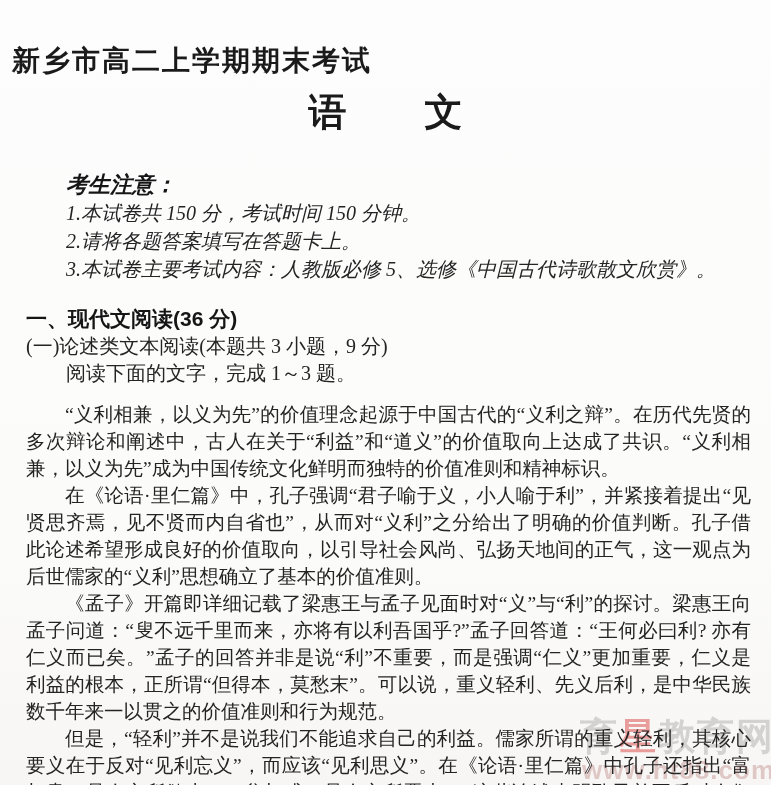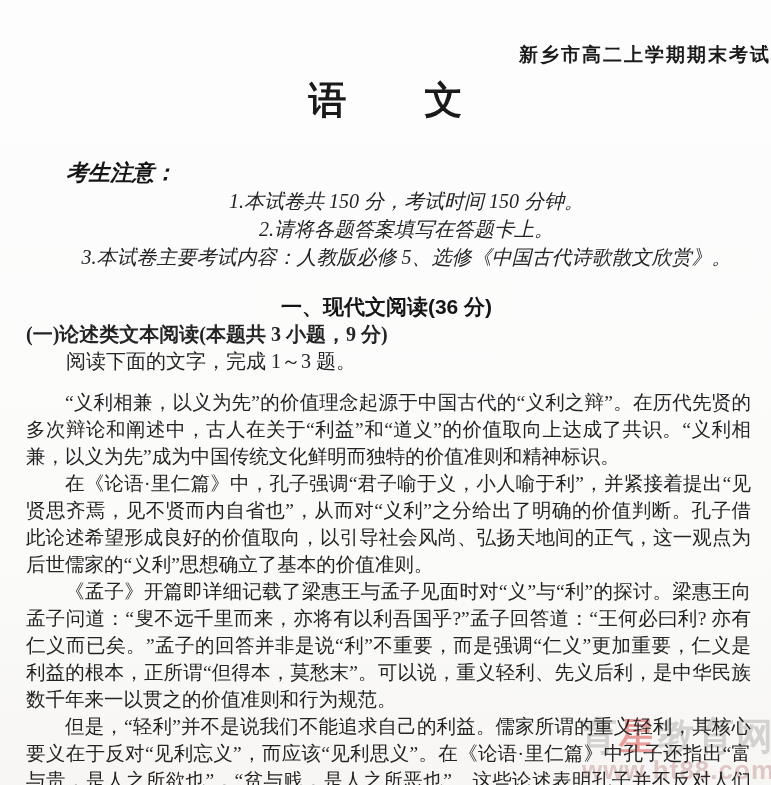"新乡市高二上学期期末考试" .exam-title { font-size: 19px -> 28px; text-align: right -> left }
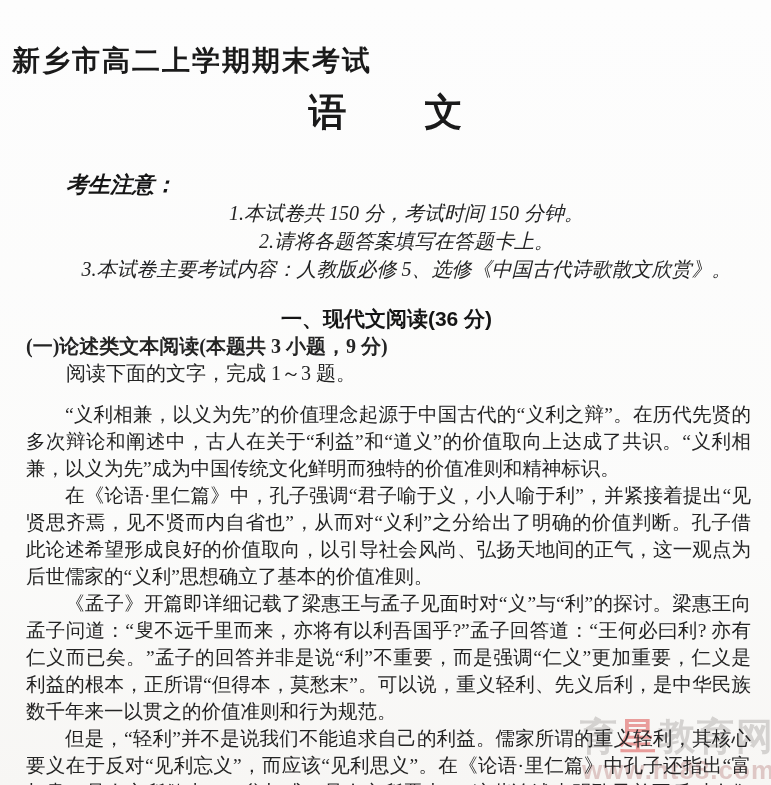"1.本试卷共 150 分，考试时间 150 分钟。" .notice-item { text-align: center -> none }
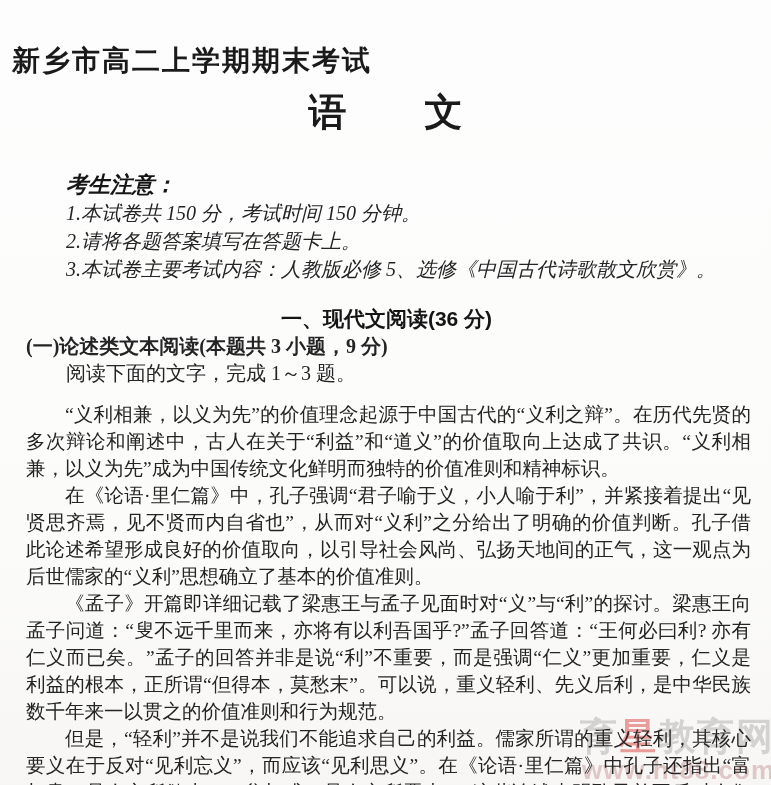"一、现代文阅读(36 分)" .section-heading { text-align: center -> none }
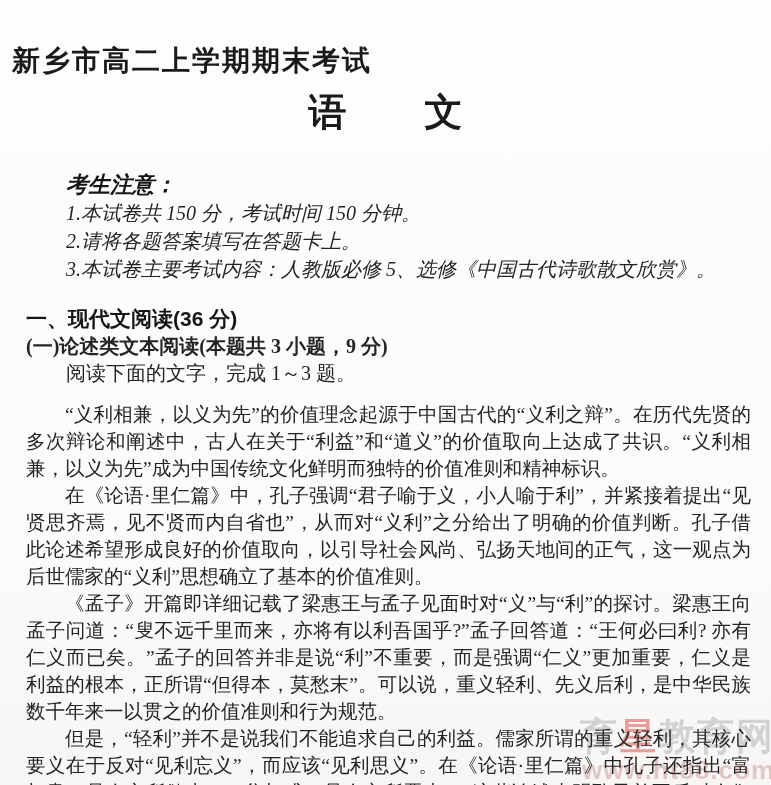"(一)论述类文本阅读(本题共 3 小题，9 分)" .section-subheading { font-weight: bold -> none }
